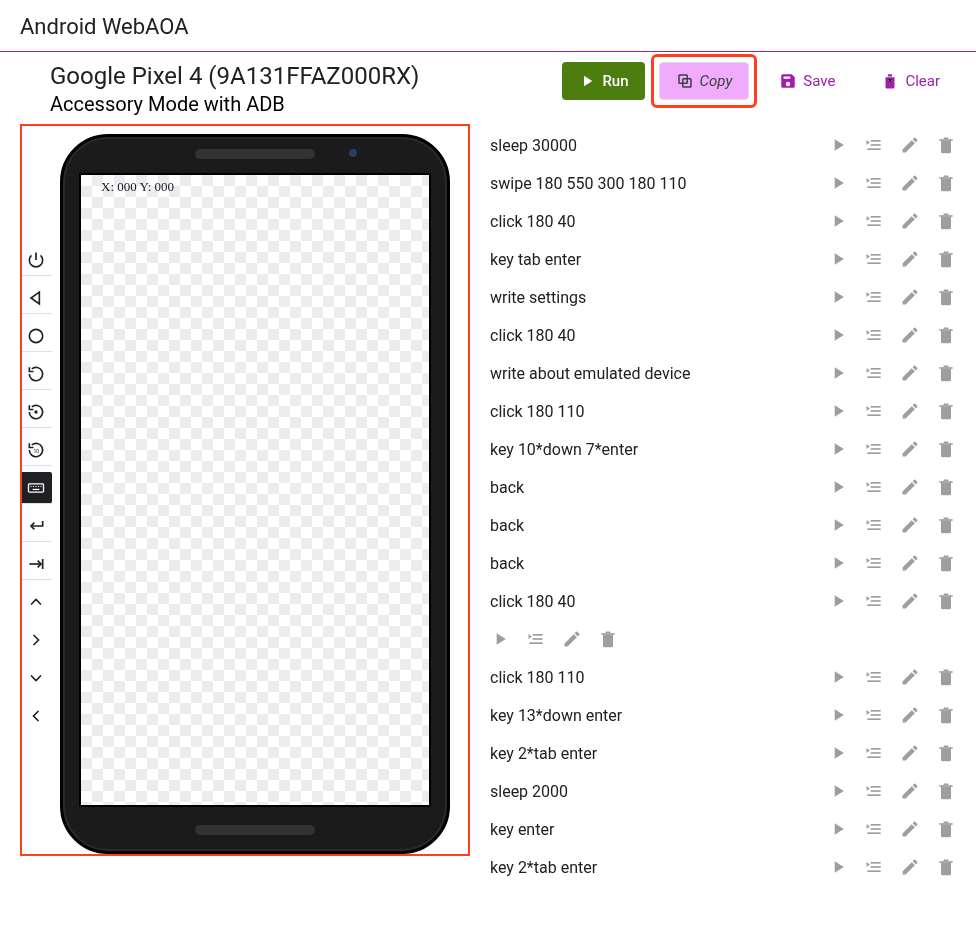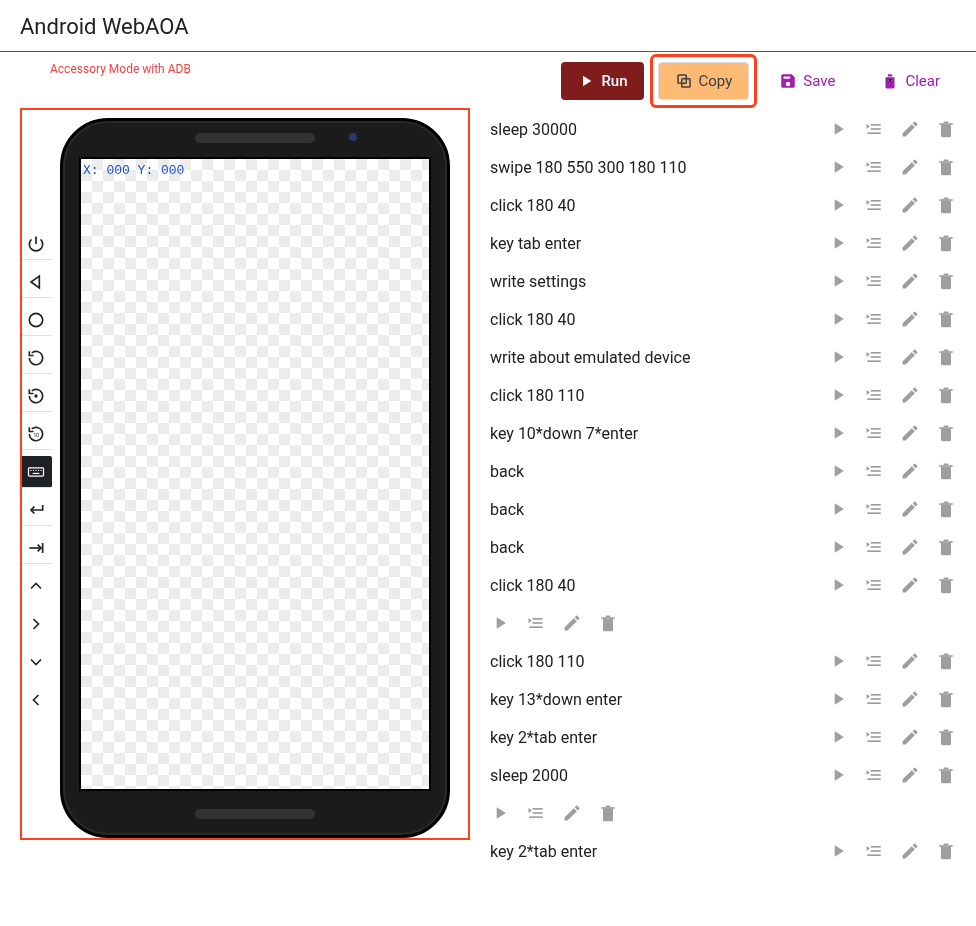"Google Pixel 4 (9A131FFAZ000RX)" h1 { html: none -> <h1>Google Pixel 4 (9A131FFAZ000RX)</h1> }
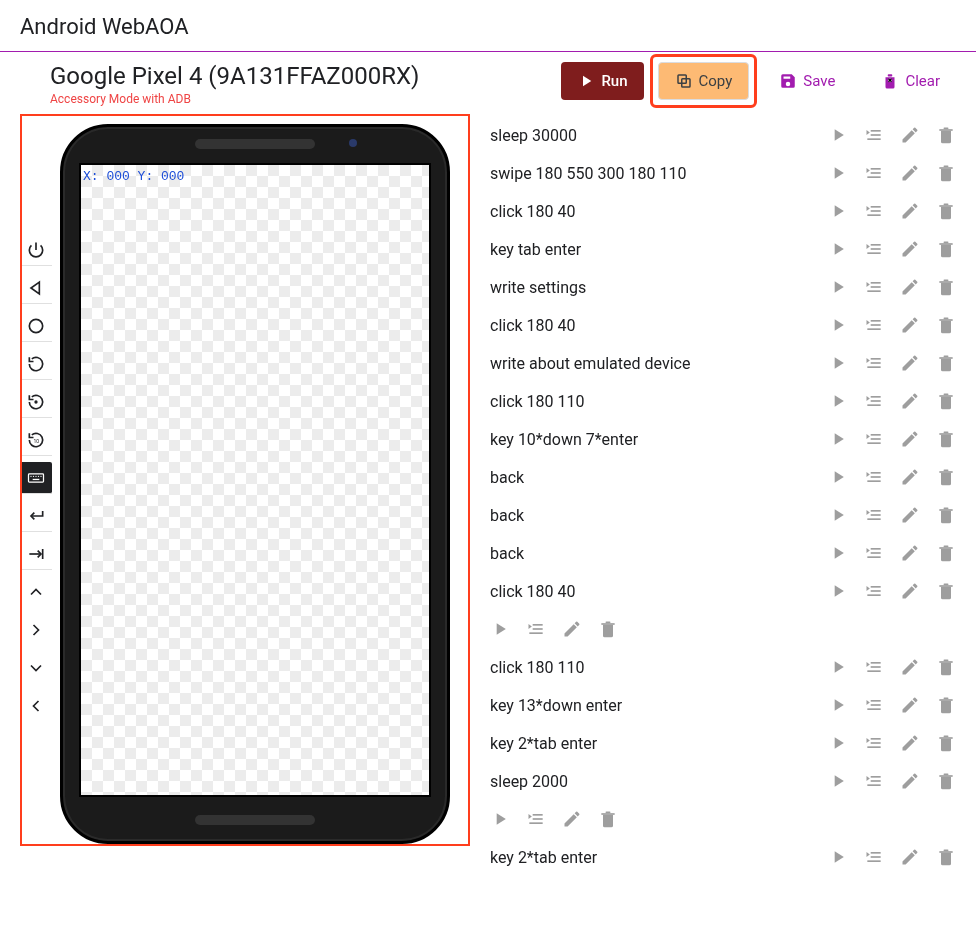"Run" .btn-run { background: #7f1d1d -> #4d7c0f }
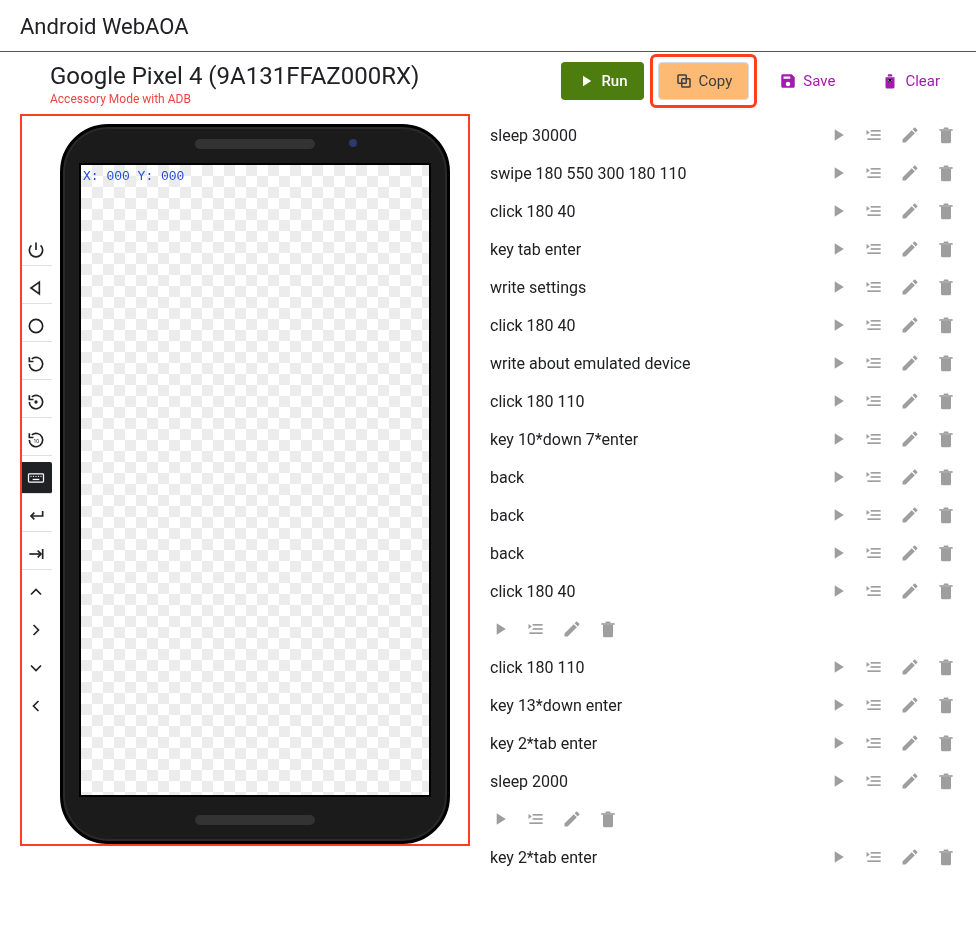"Copy" .btn-outline { background: #fdba74 -> #f0abfc; font-style: none -> italic }
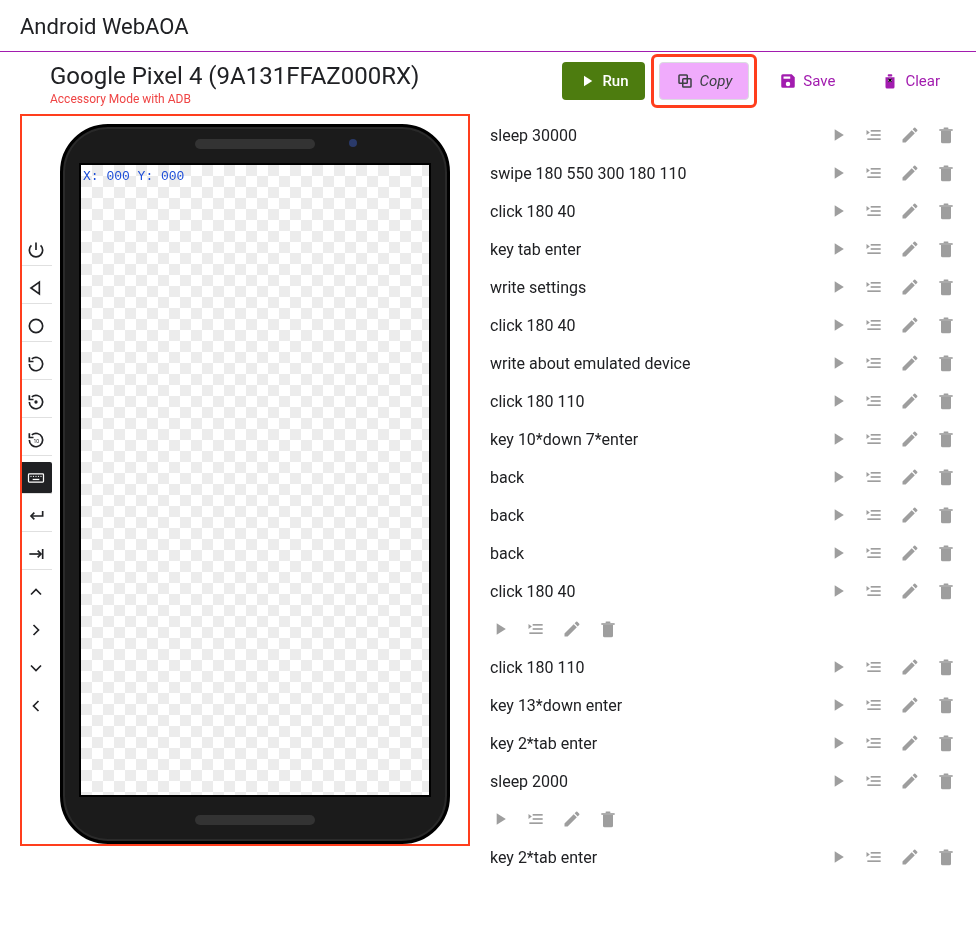"Accessory Mode with ADB" .device-title .sub { color: #ef4444 -> #000000; font-size: 12px -> 20px }
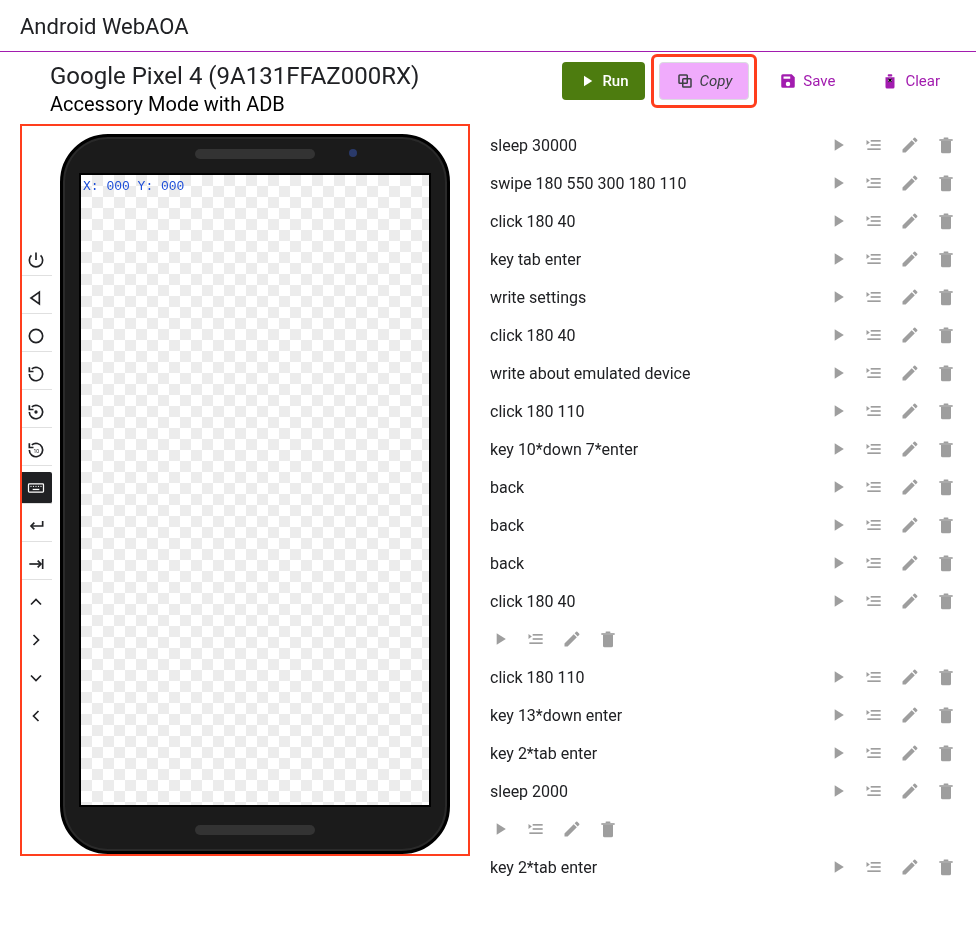"X: 000 Y: 000" .coord-label { color: #1d4ed8 -> #0f172a; font-family: Liberation Mono, monospace -> Liberation Serif, serif; left: 2px -> 20px }
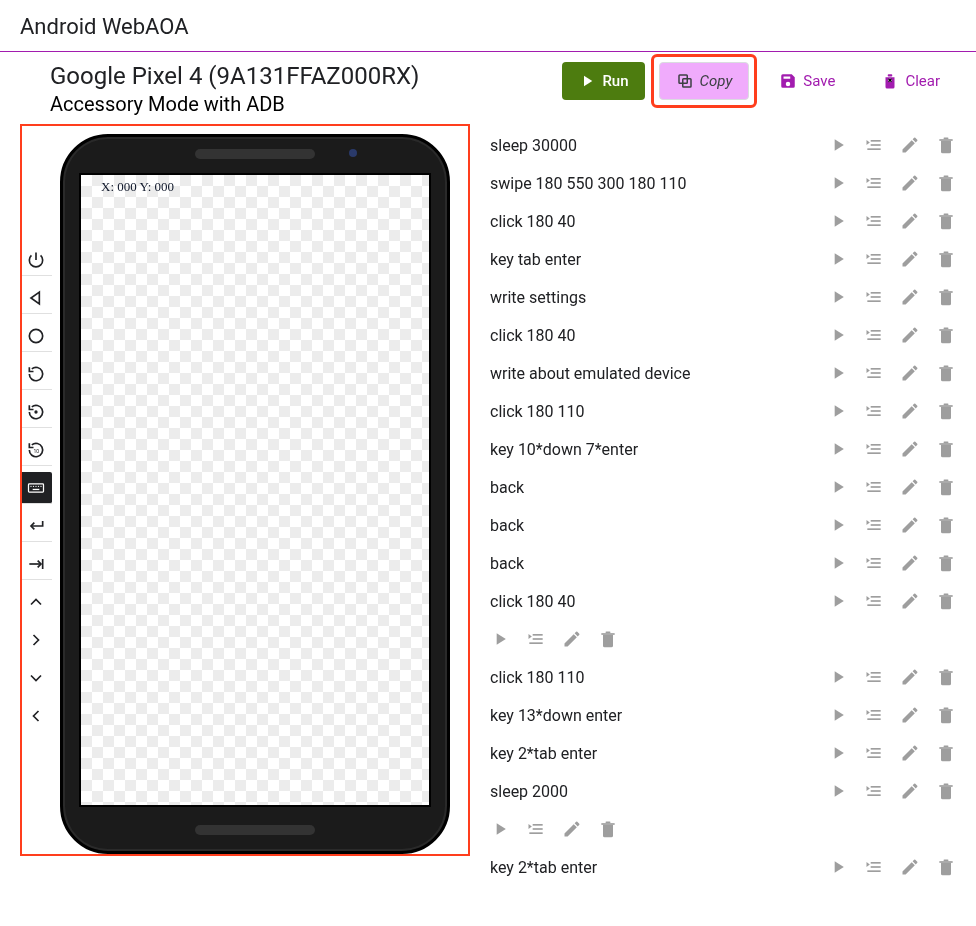"key enter" span.cmd { html: none -> <span>key enter</span> }
